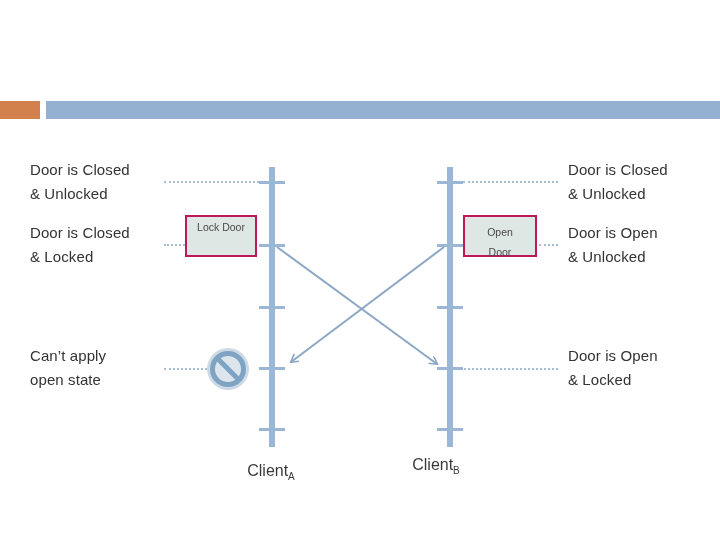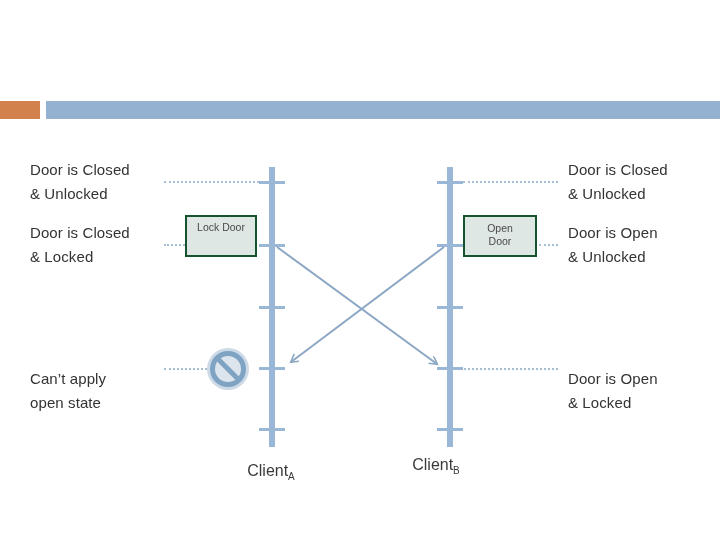"Lock Door" .msg-box { border: 2px solid #14532d -> 2px solid #be185d }
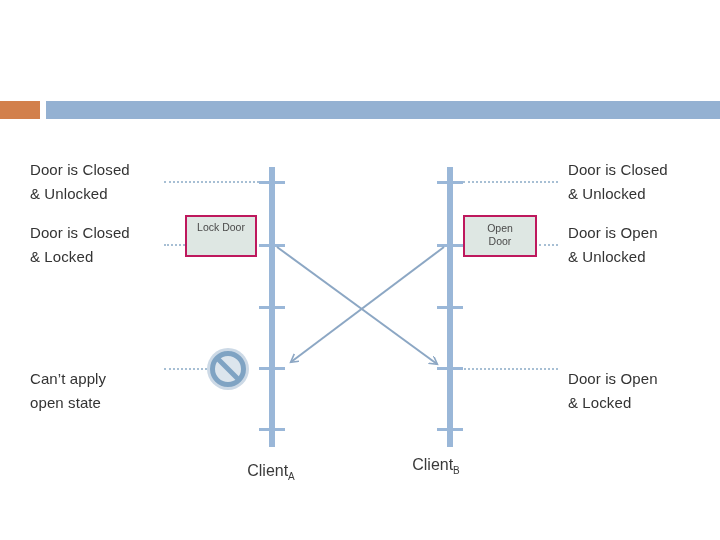"Open Door" #open-door-box .msg-text { line-height: 13px -> 20px }
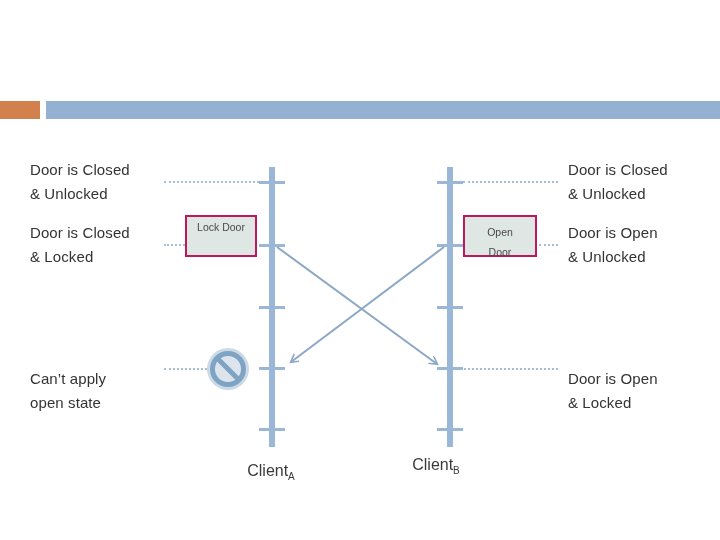"Can’t apply" .row3 { margin-top: 23px -> none }
